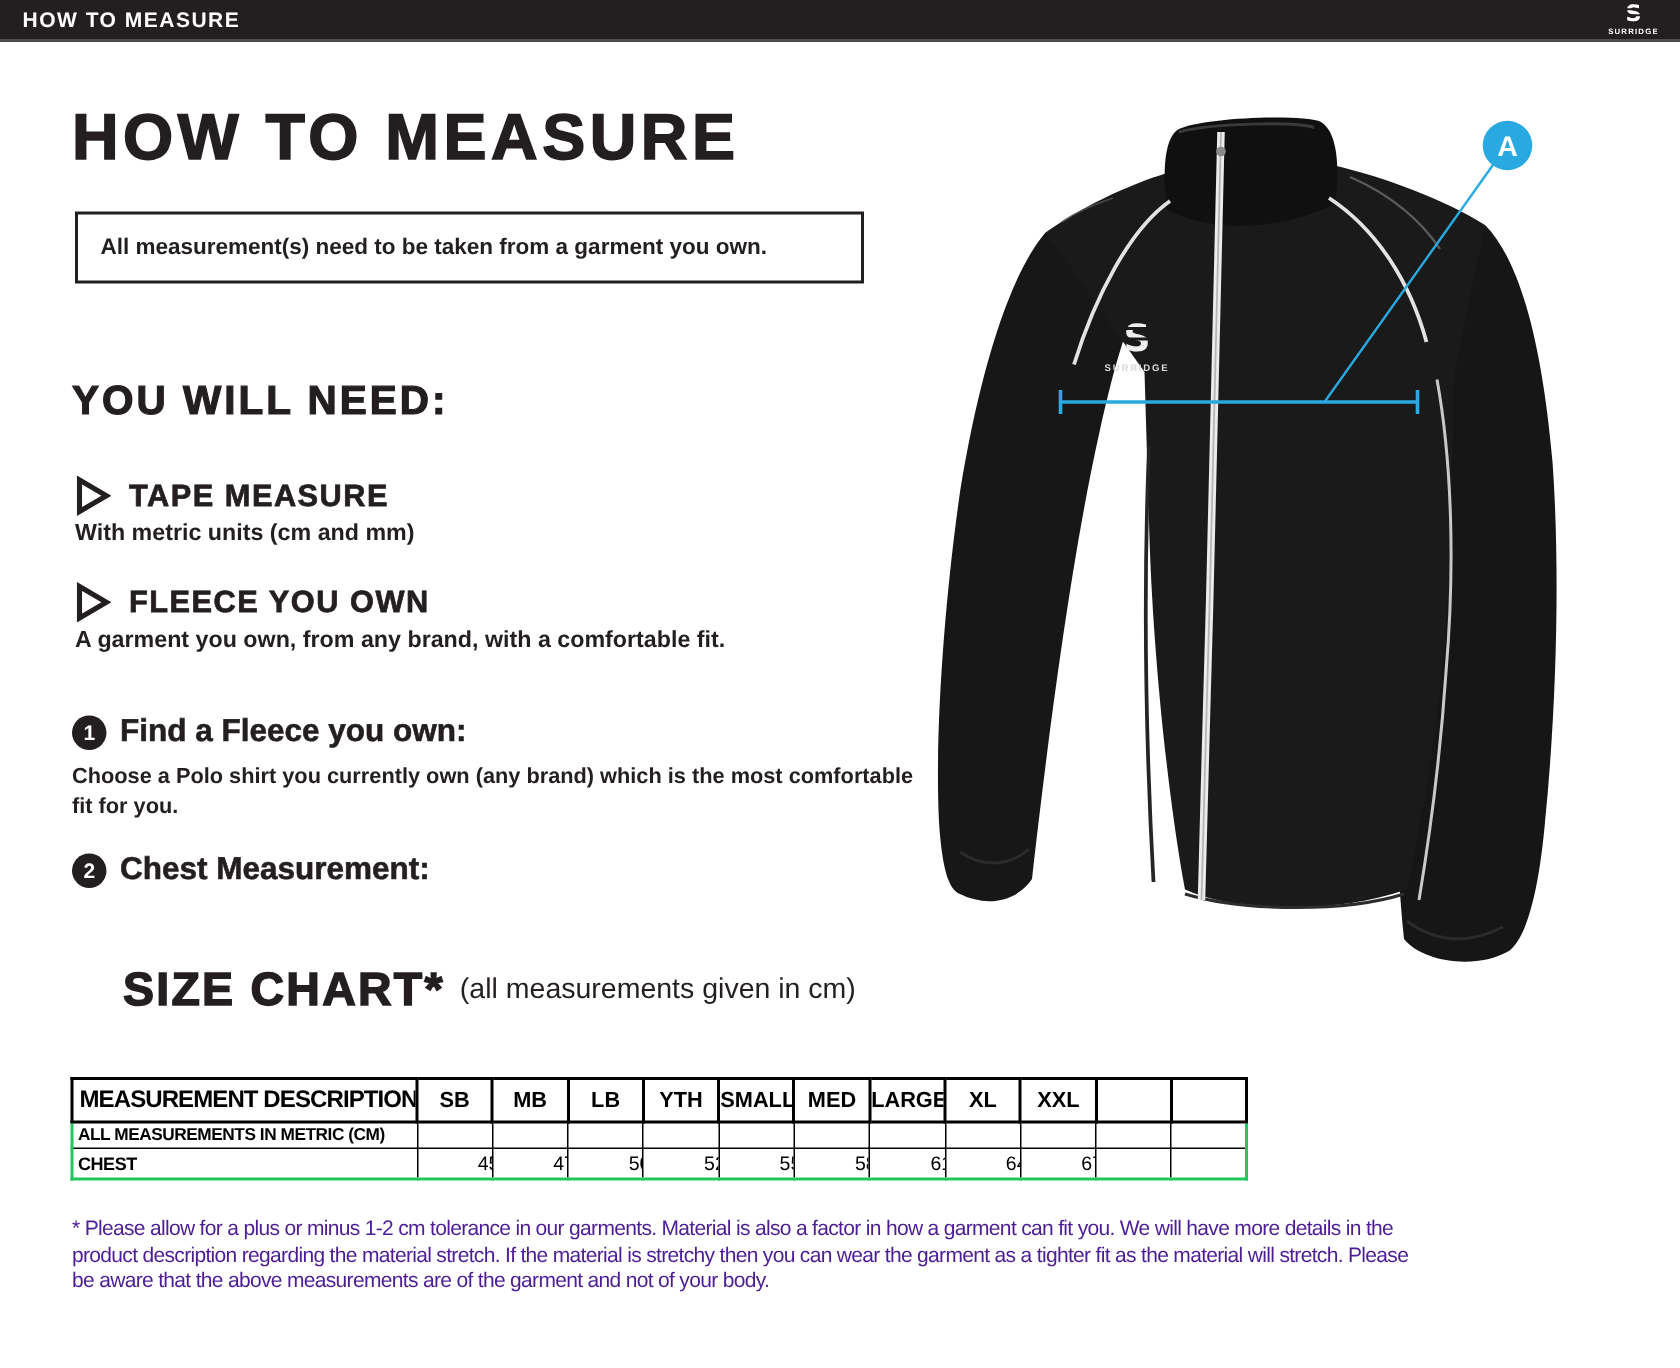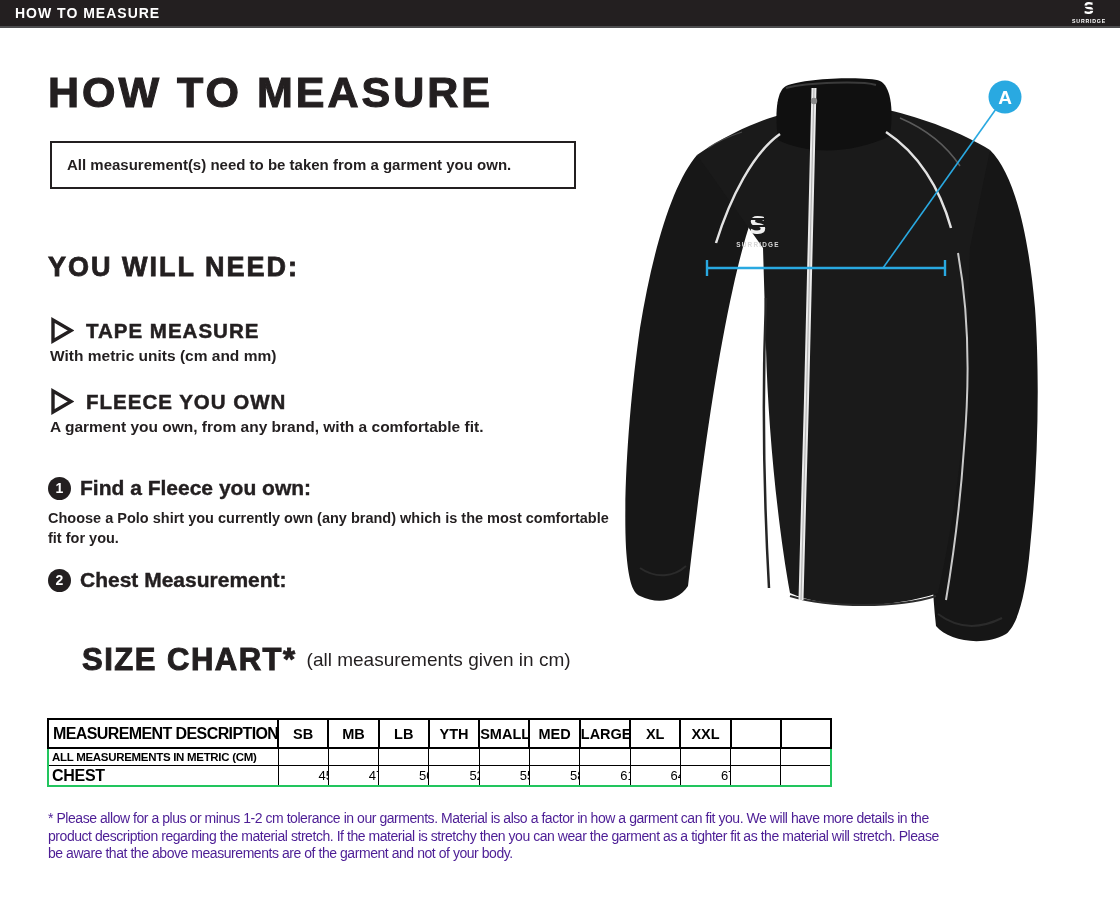"CHEST" table.size tbody tr.values td.desc { font-size: 16px -> 12px }
